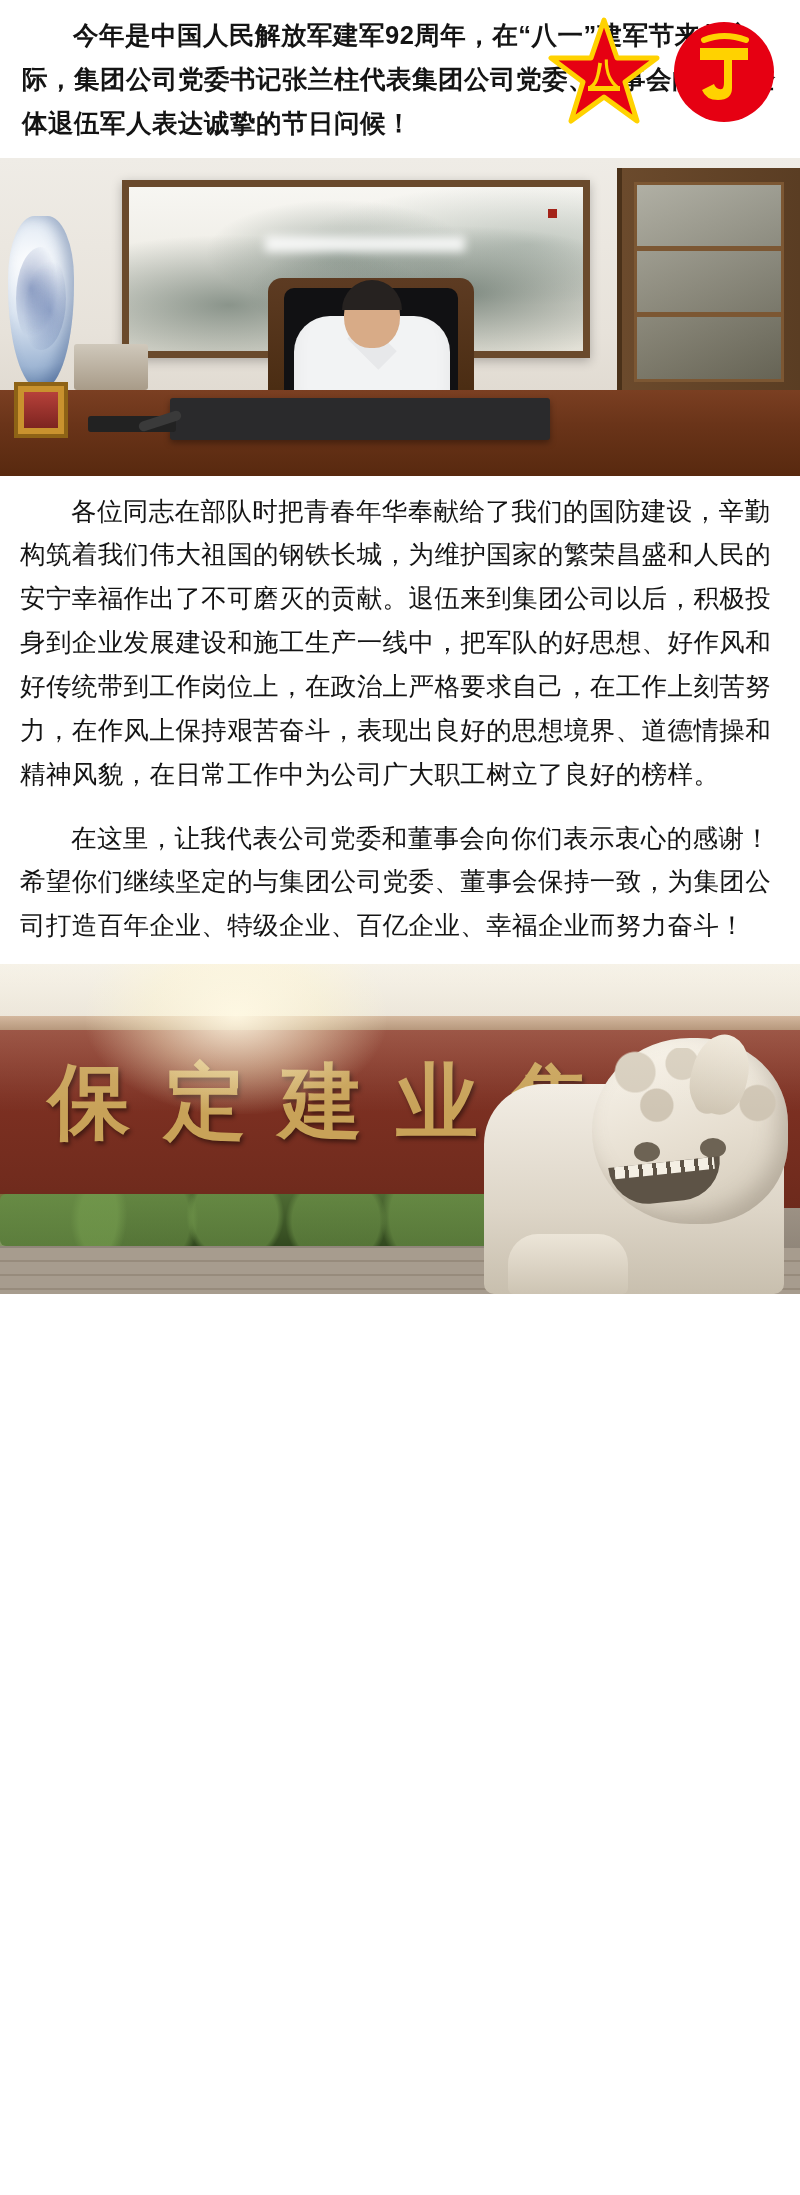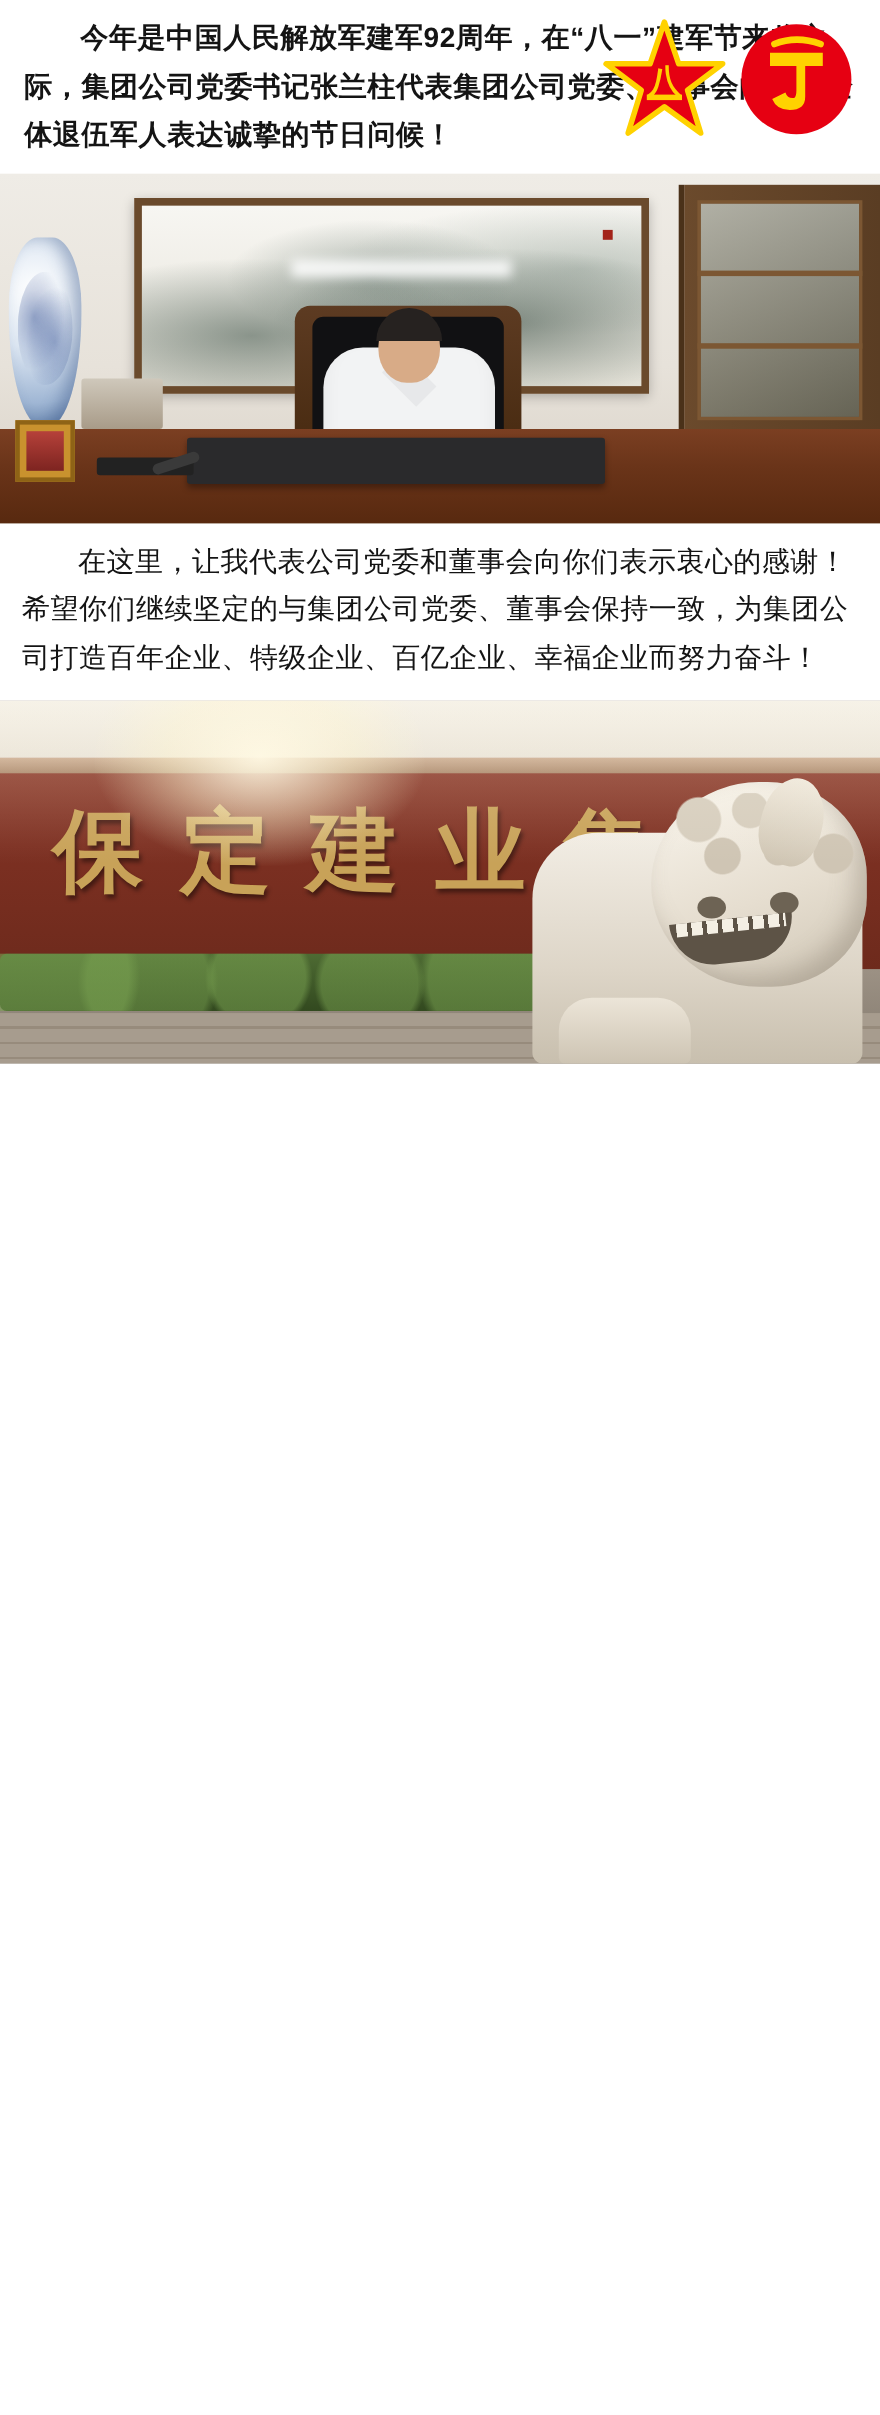"各位同志在部队时把青春年华奉献给了我们的国防建设，辛勤构筑着我们伟大祖国的钢铁长" p.body-text { html: none -> <p>各位同志在部队时把青春年华奉献给了我们的国防建设，辛勤构筑着我们伟大祖国的钢铁长城，为维护国家的繁荣昌盛和人民的安宁幸福作出了不可磨灭的贡献。退伍来到集团公司以后，积极投身到企业发展建设和施工生产一线中，把军队的好思想、好作风和好传统带到工作岗位上，在政治上严格要求自己，在工作上刻苦努力，在作风上保持艰苦奋斗，表现出良好的思想境界、道德情操和精神风貌，在日常工作中为公司广大职工树立了良好的榜样。</p> }
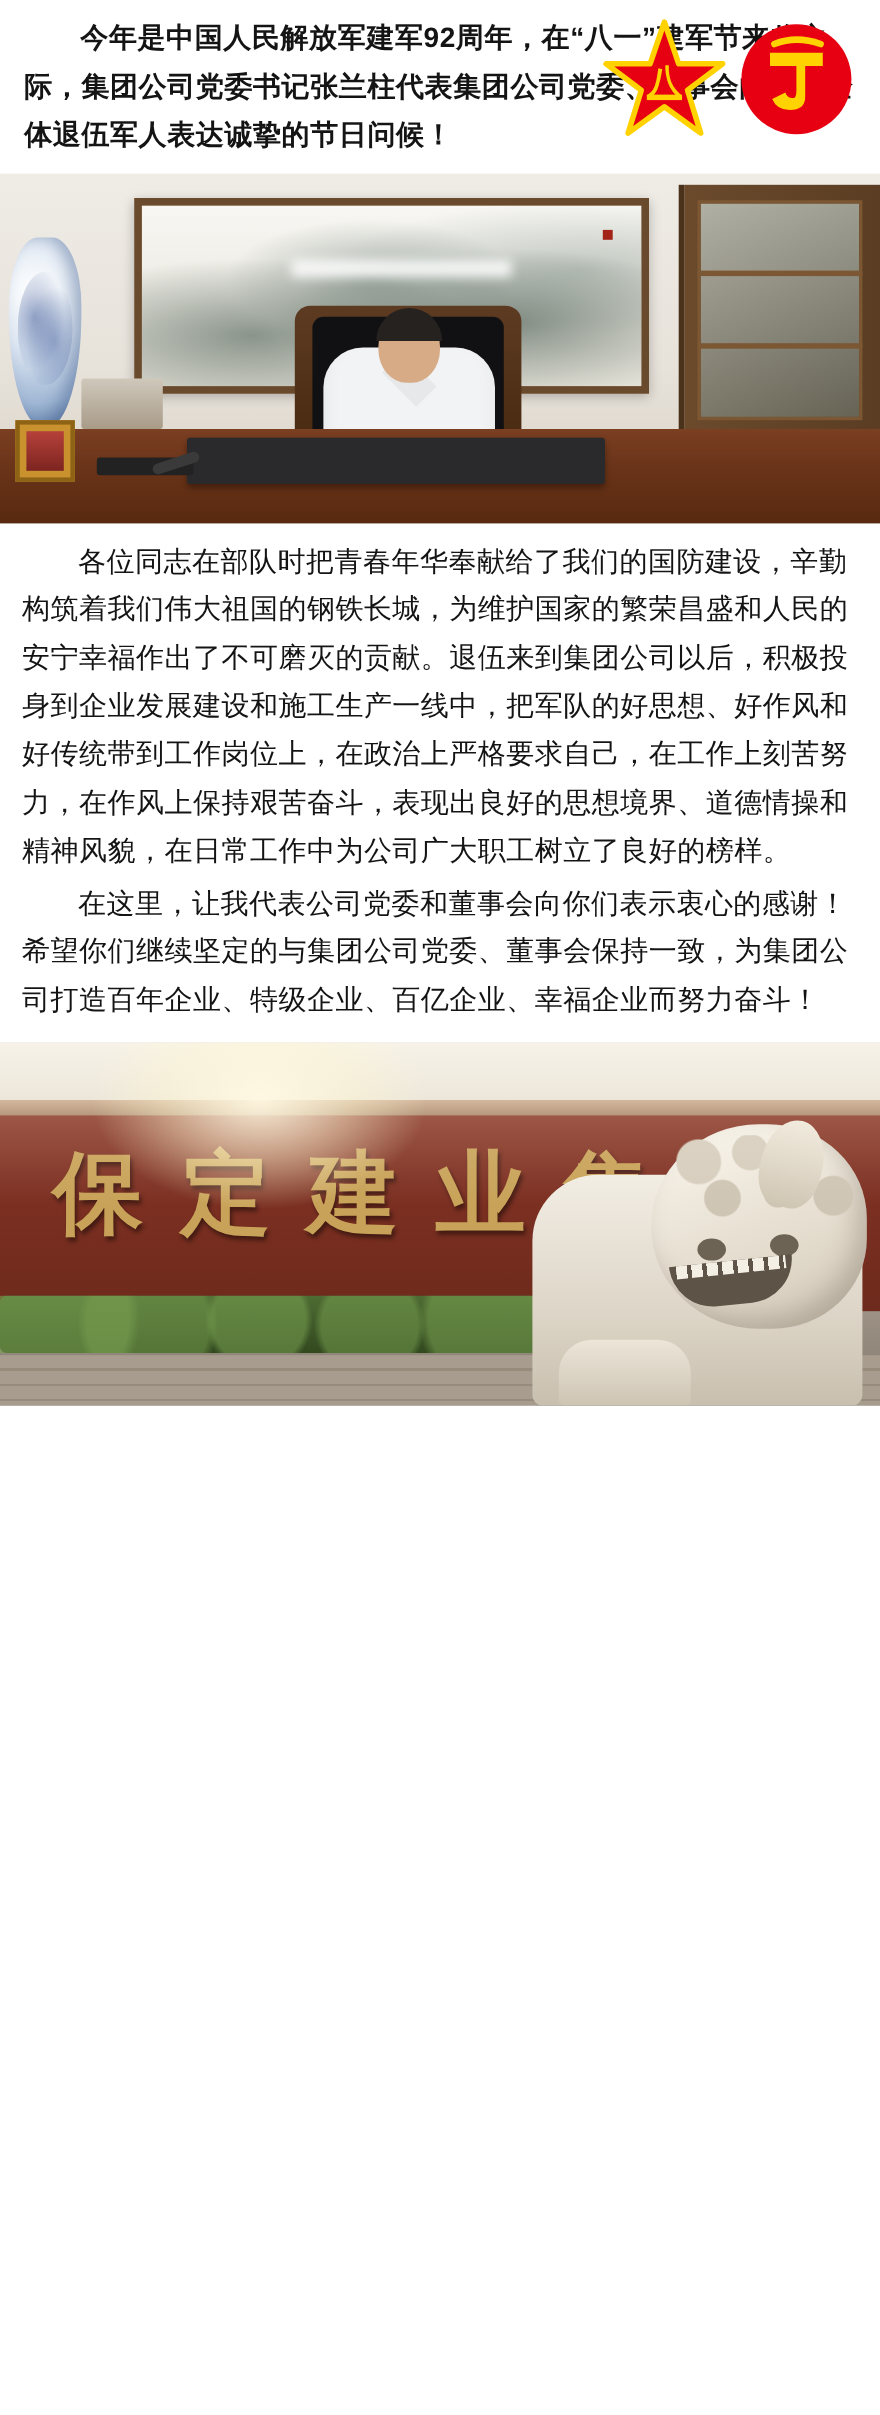"在这里，让我代表公司党委和董事会向你们表示衷心的感谢！希望你们继续坚定的与集团公" .body-text + .body-text { margin-top: 4px -> 20px }
